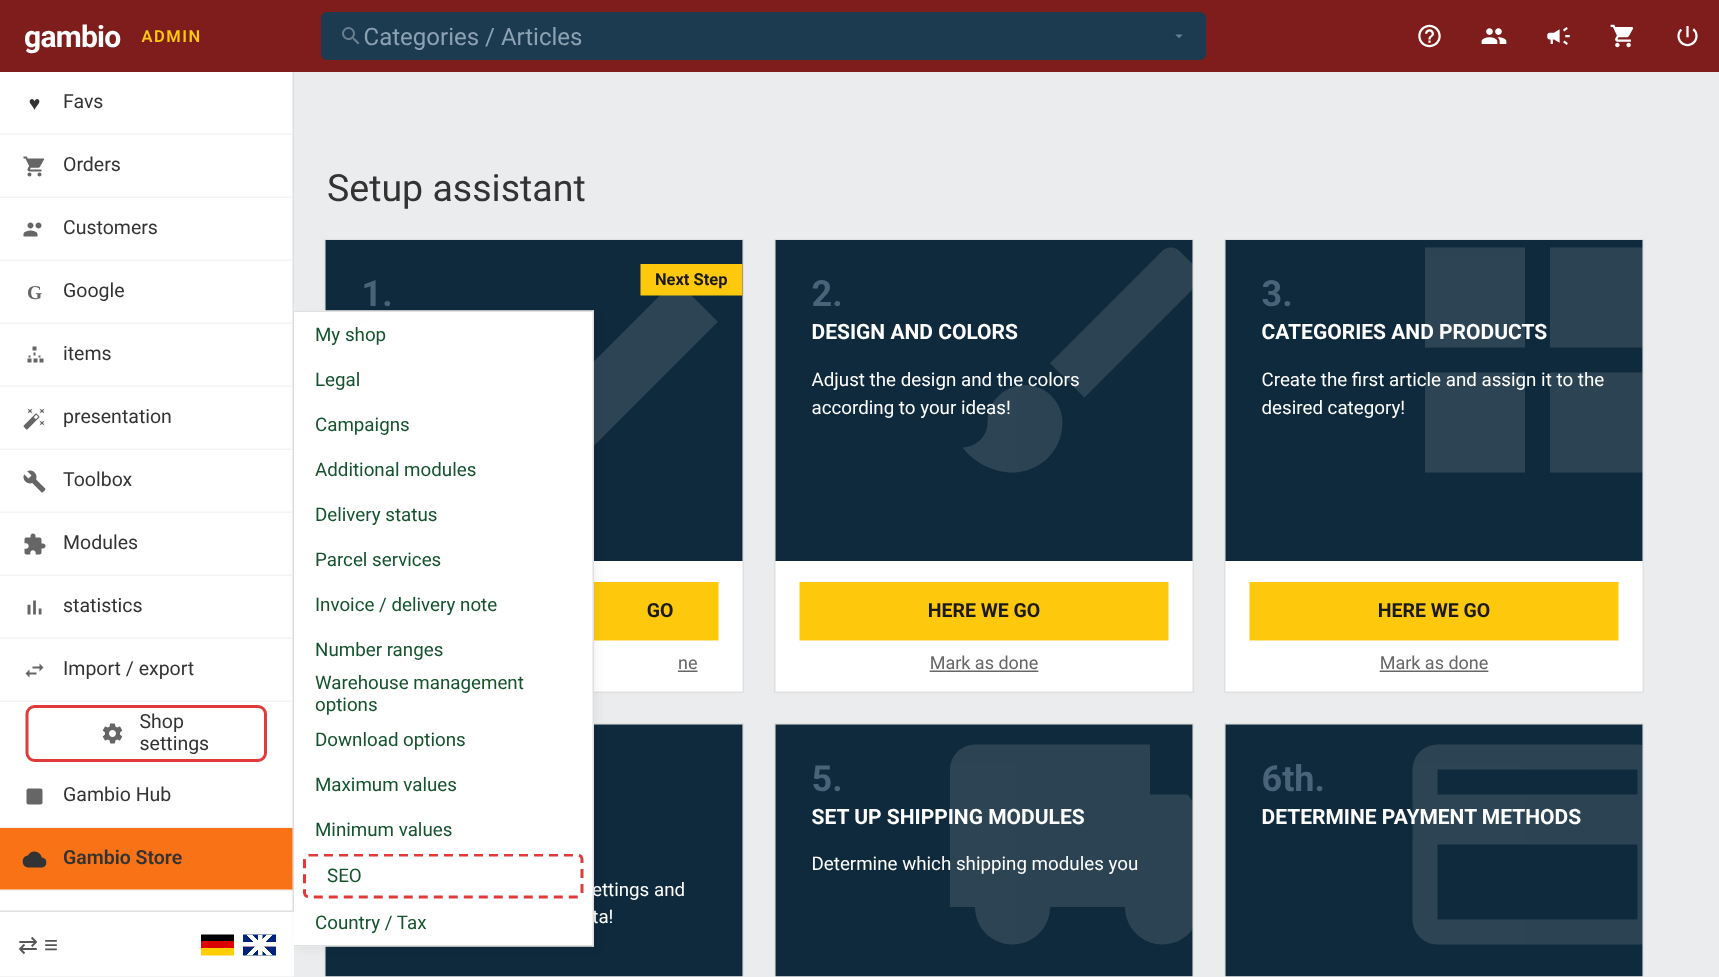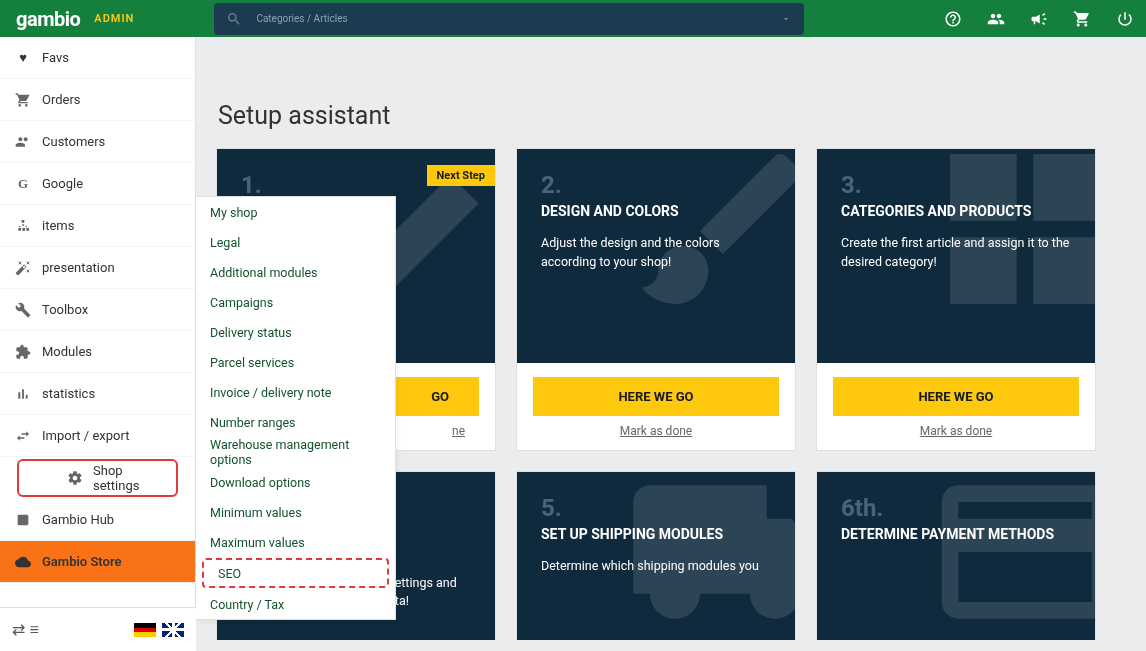"gambio" .topbar { background: #15803d -> #7f1d1d; height: 37px -> 48px }
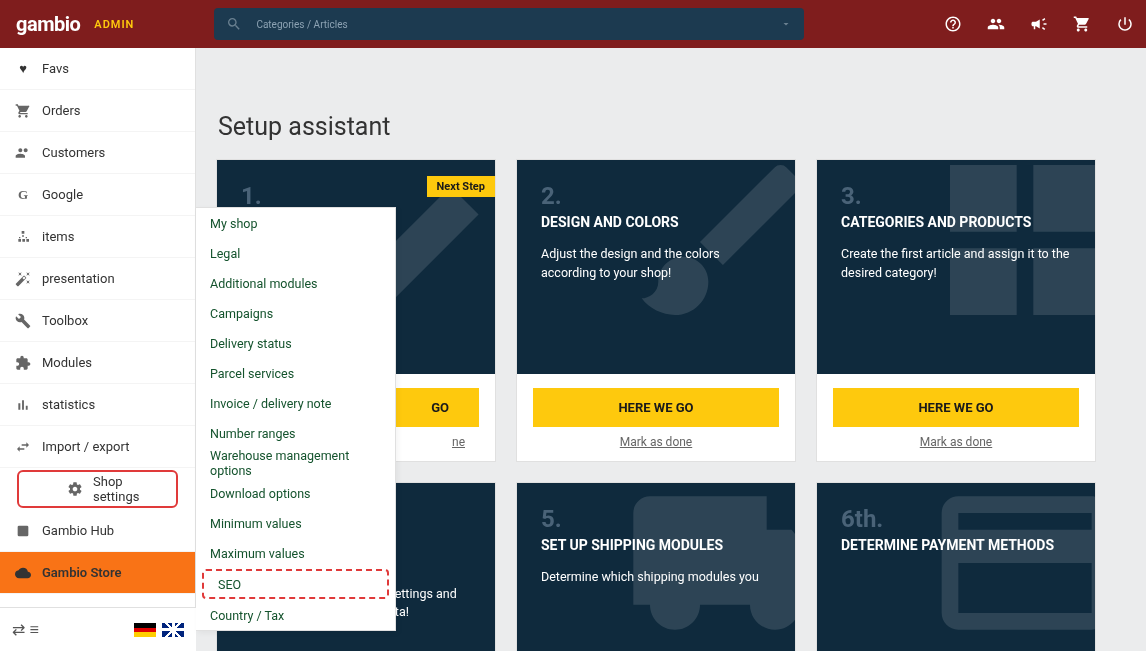"Categories / Articles" .search-text { font-size: 10px -> 16px; margin-left: 14px -> 0 }
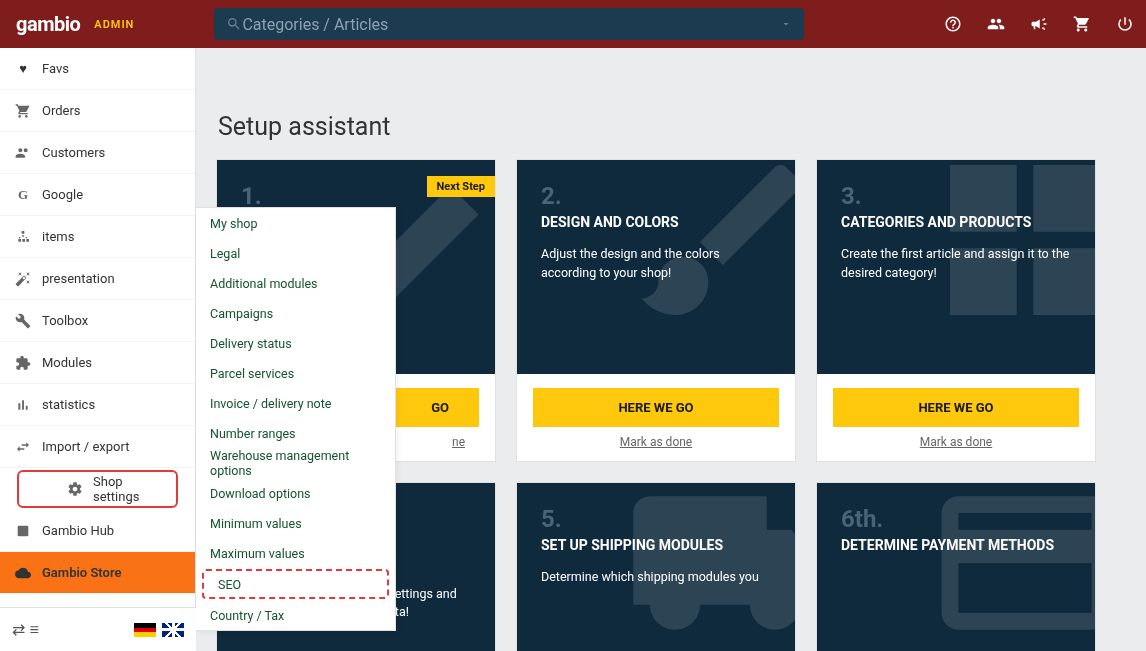"Adjust the design and the" div.card-desc { text: shop -> ideas }
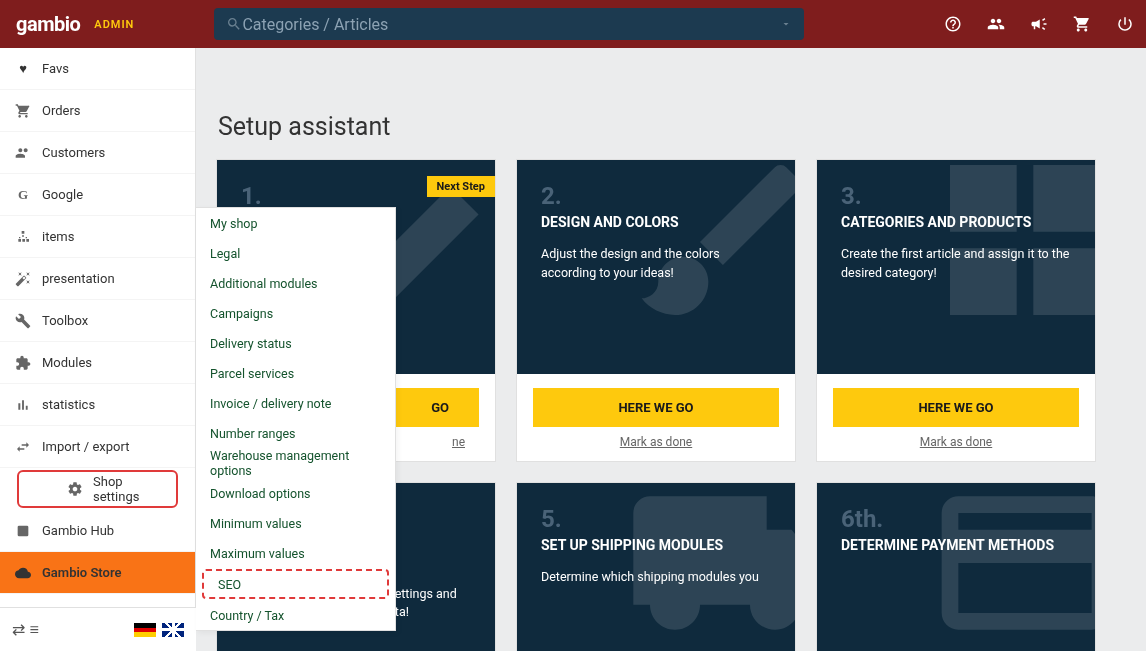"Additional modules" div.submenu-item { order: before "Campaigns" -> after "Campaigns" }
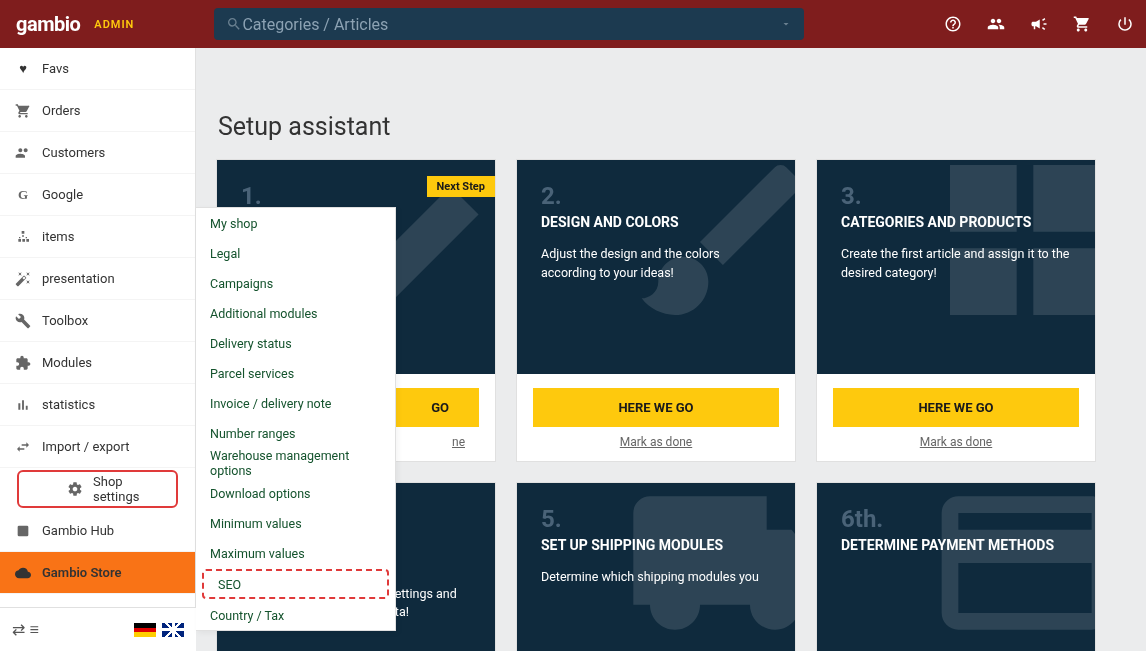"Minimum values" div.submenu-item { order: before "Maximum values" -> after "Maximum values" }
